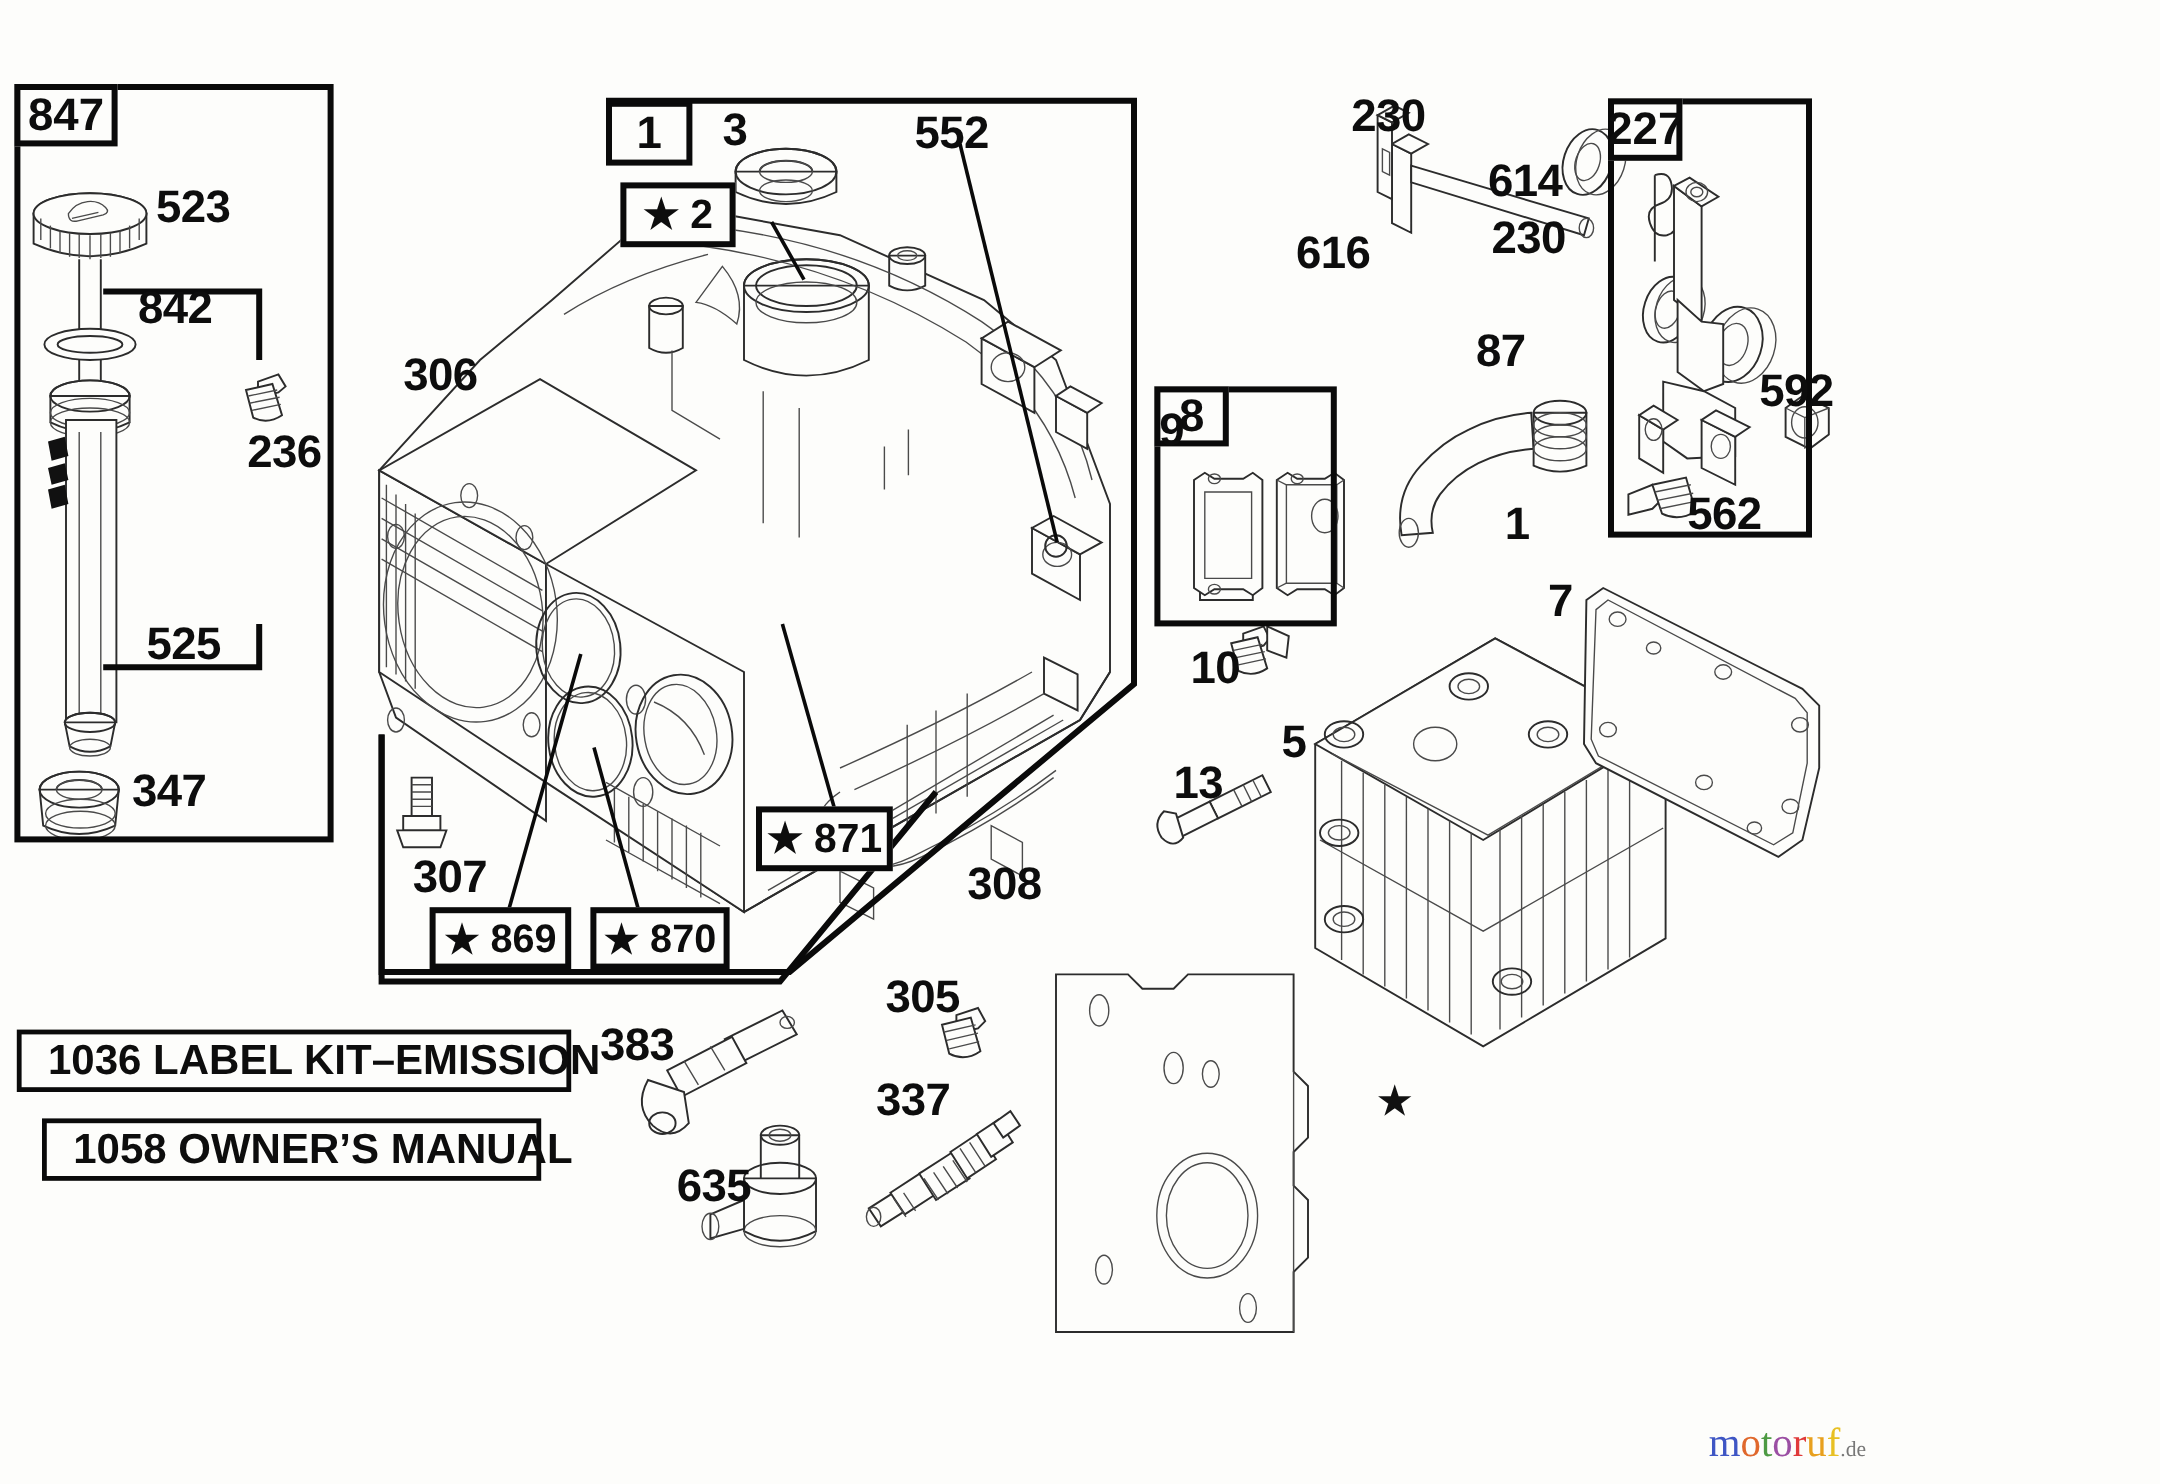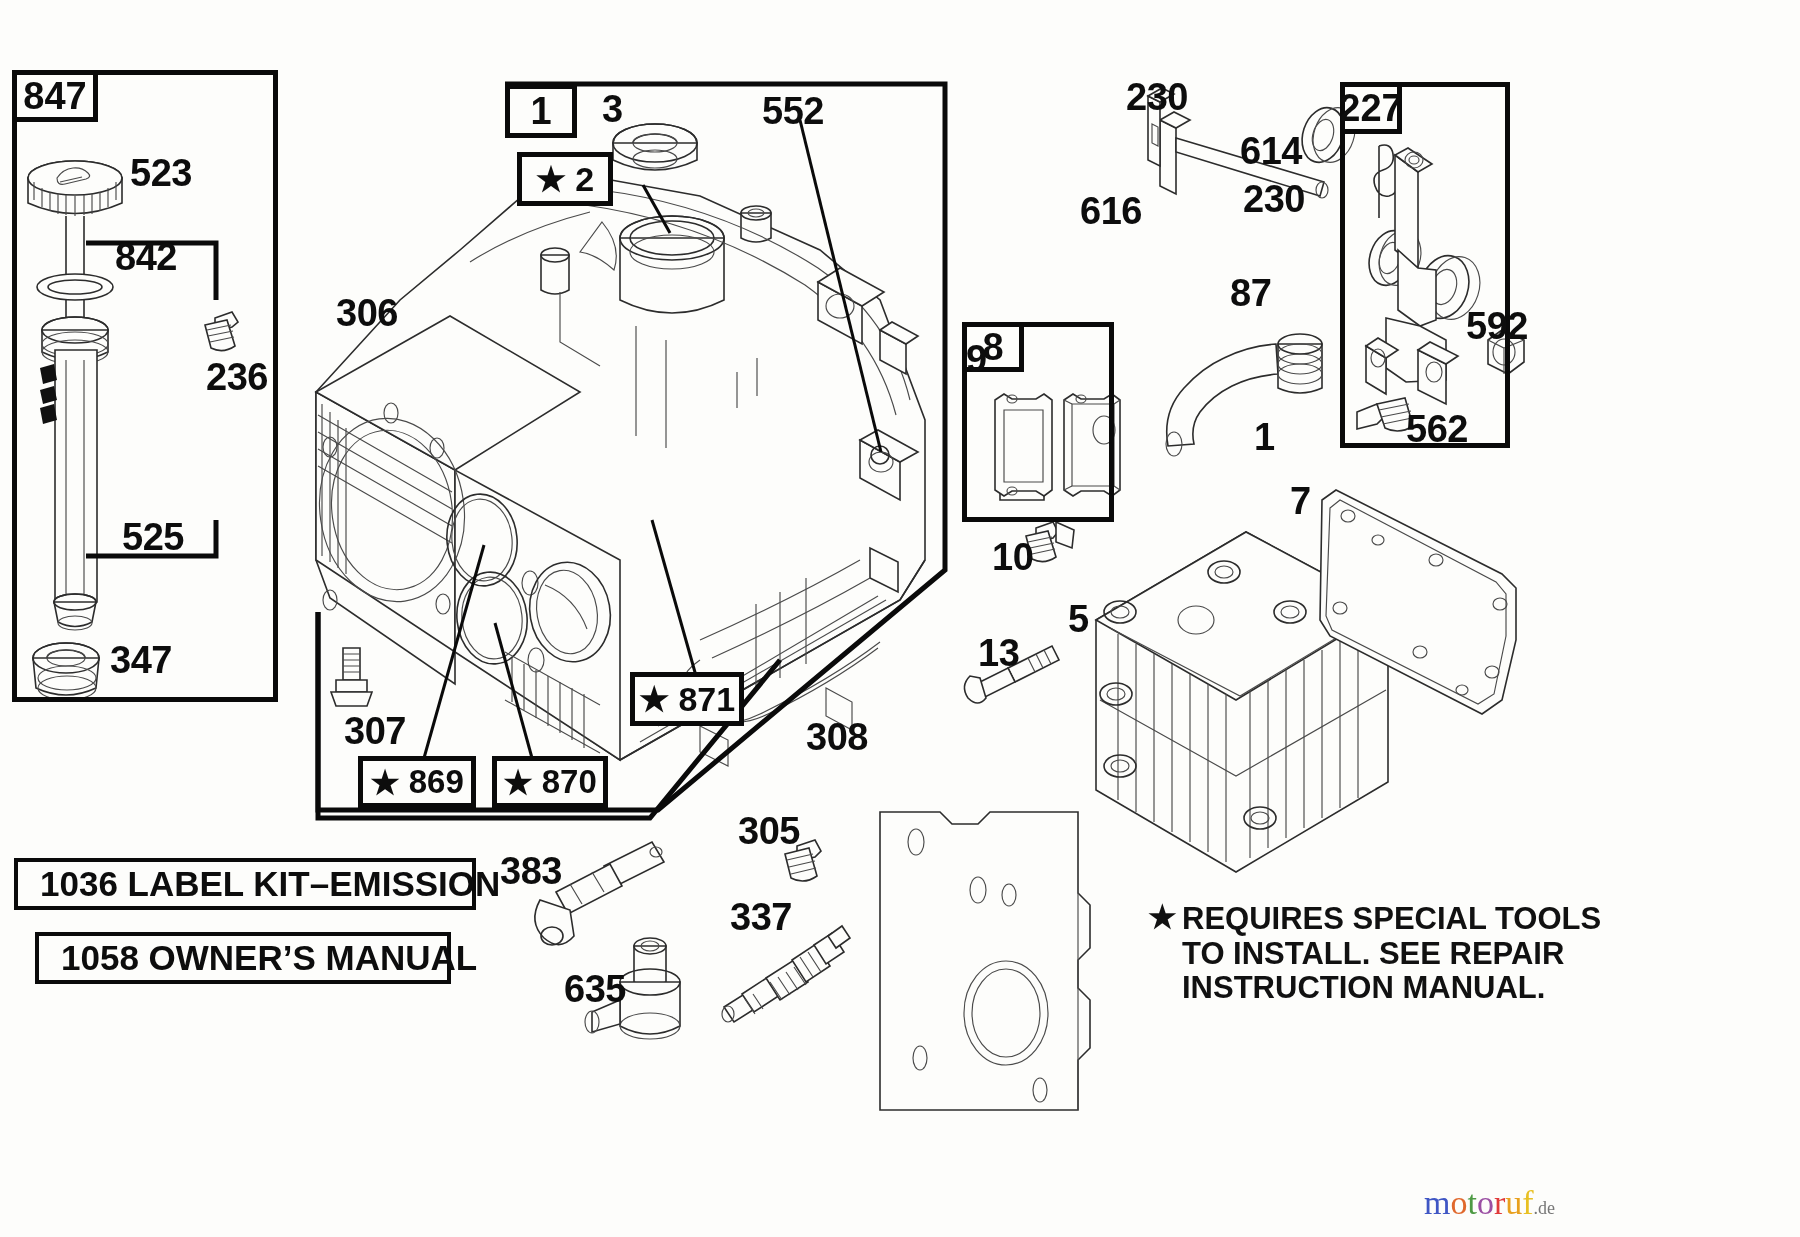"REQUIRES SPECIAL TOOLS" div.note { html: <div>REQUIRES SPECIAL TOOLS TO INSTALL. SEE REPAIR INSTRUCTION MANUAL.</div> -> none }
